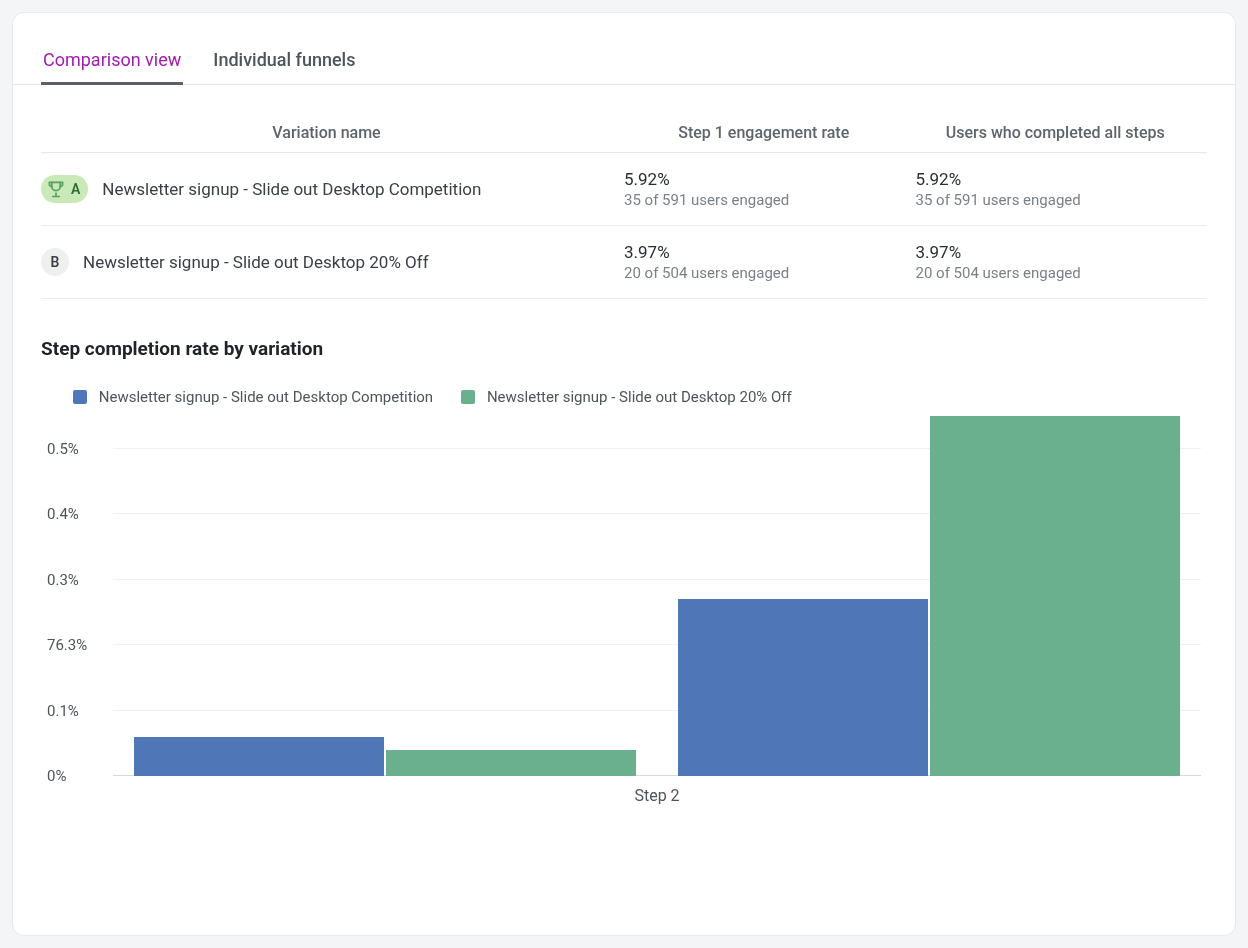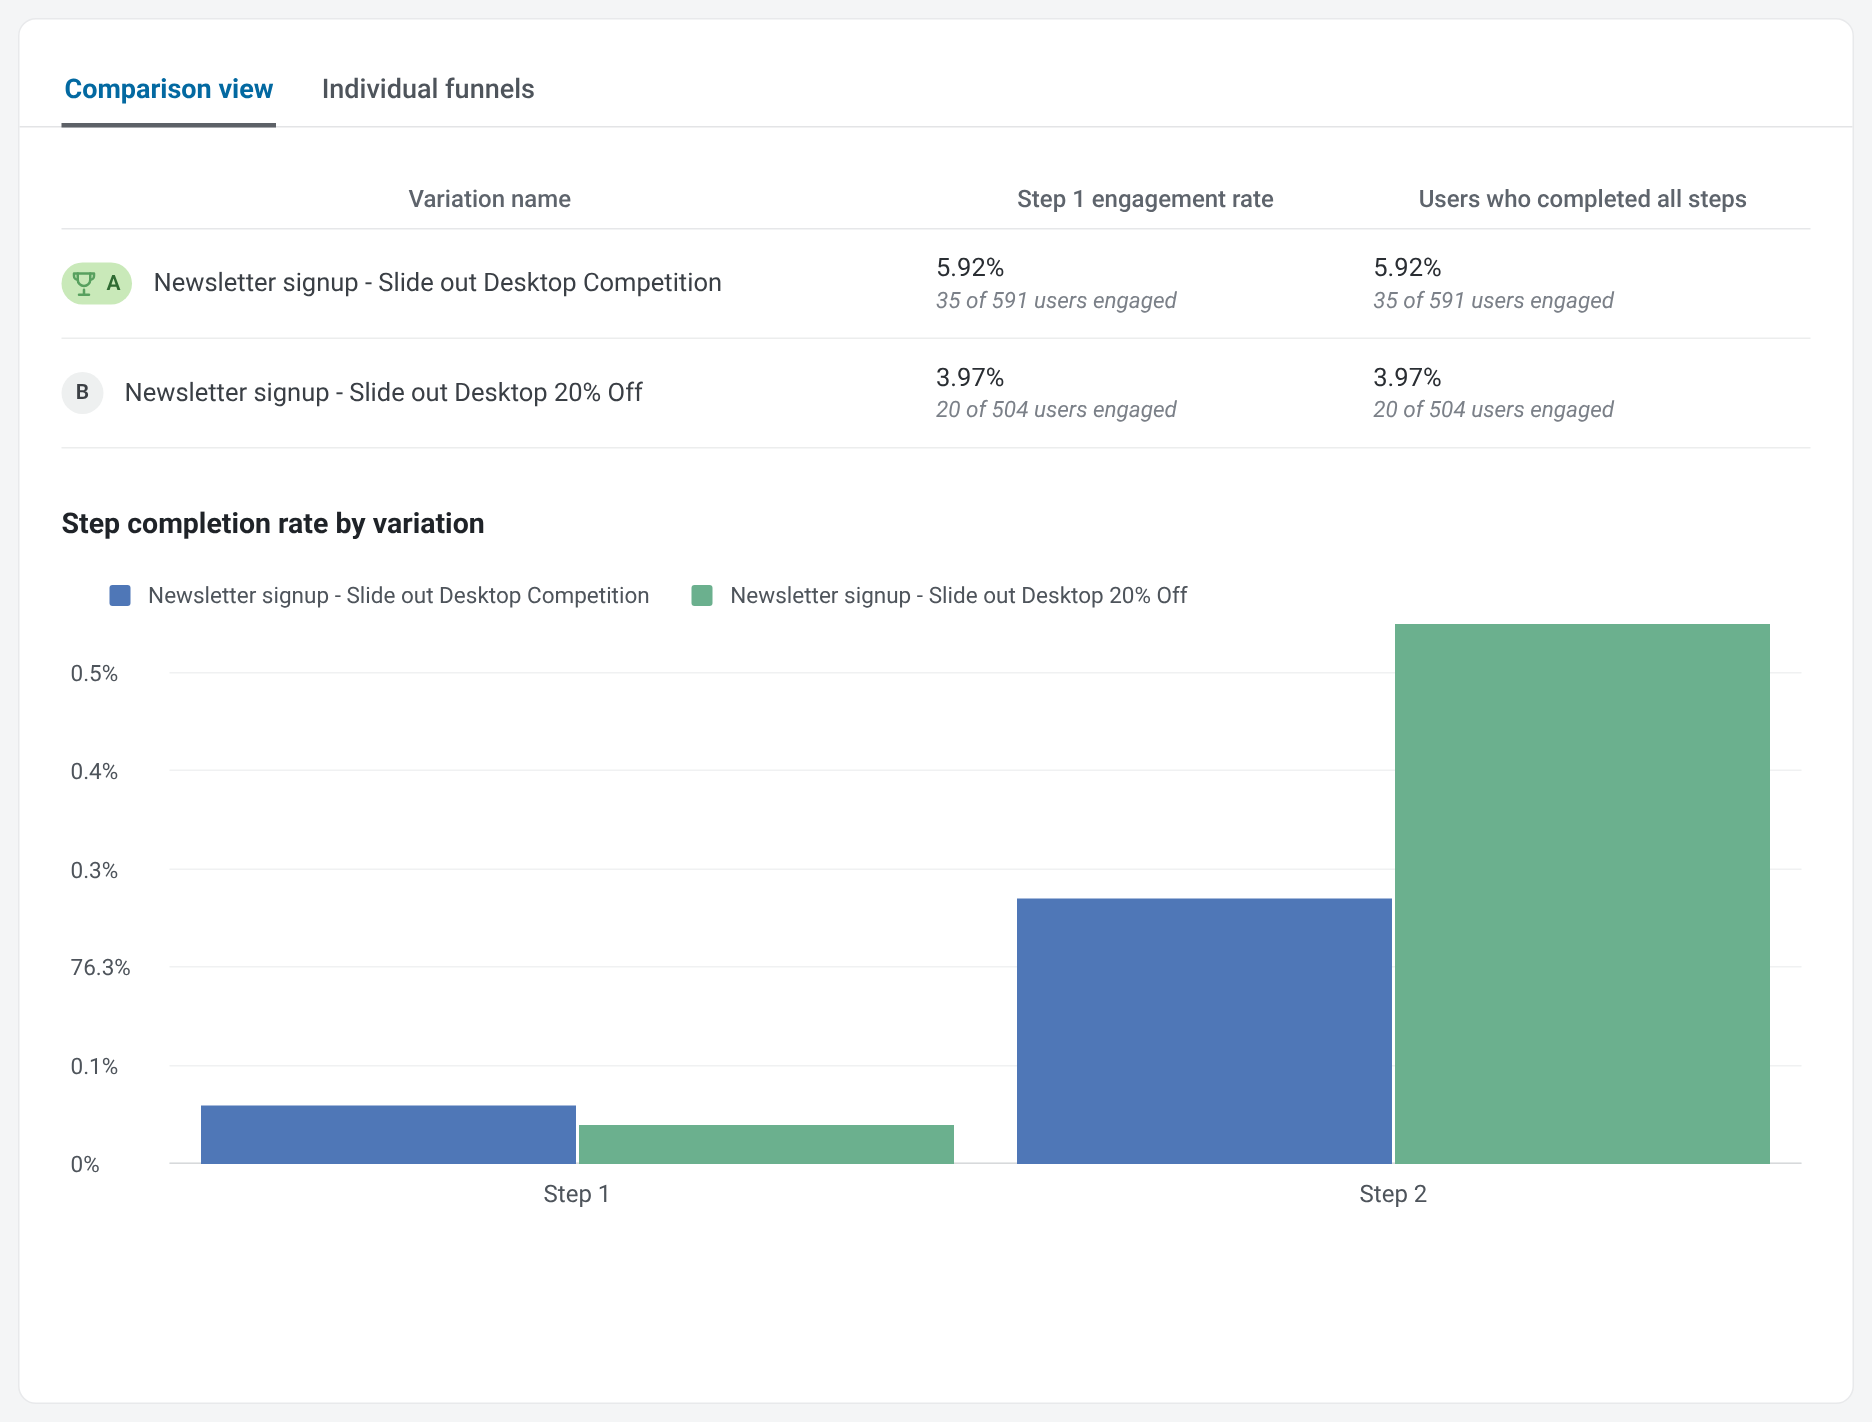"Comparison view" .tab.active { color: #0369a1 -> #a21caf; font-weight: 700 -> 400 }
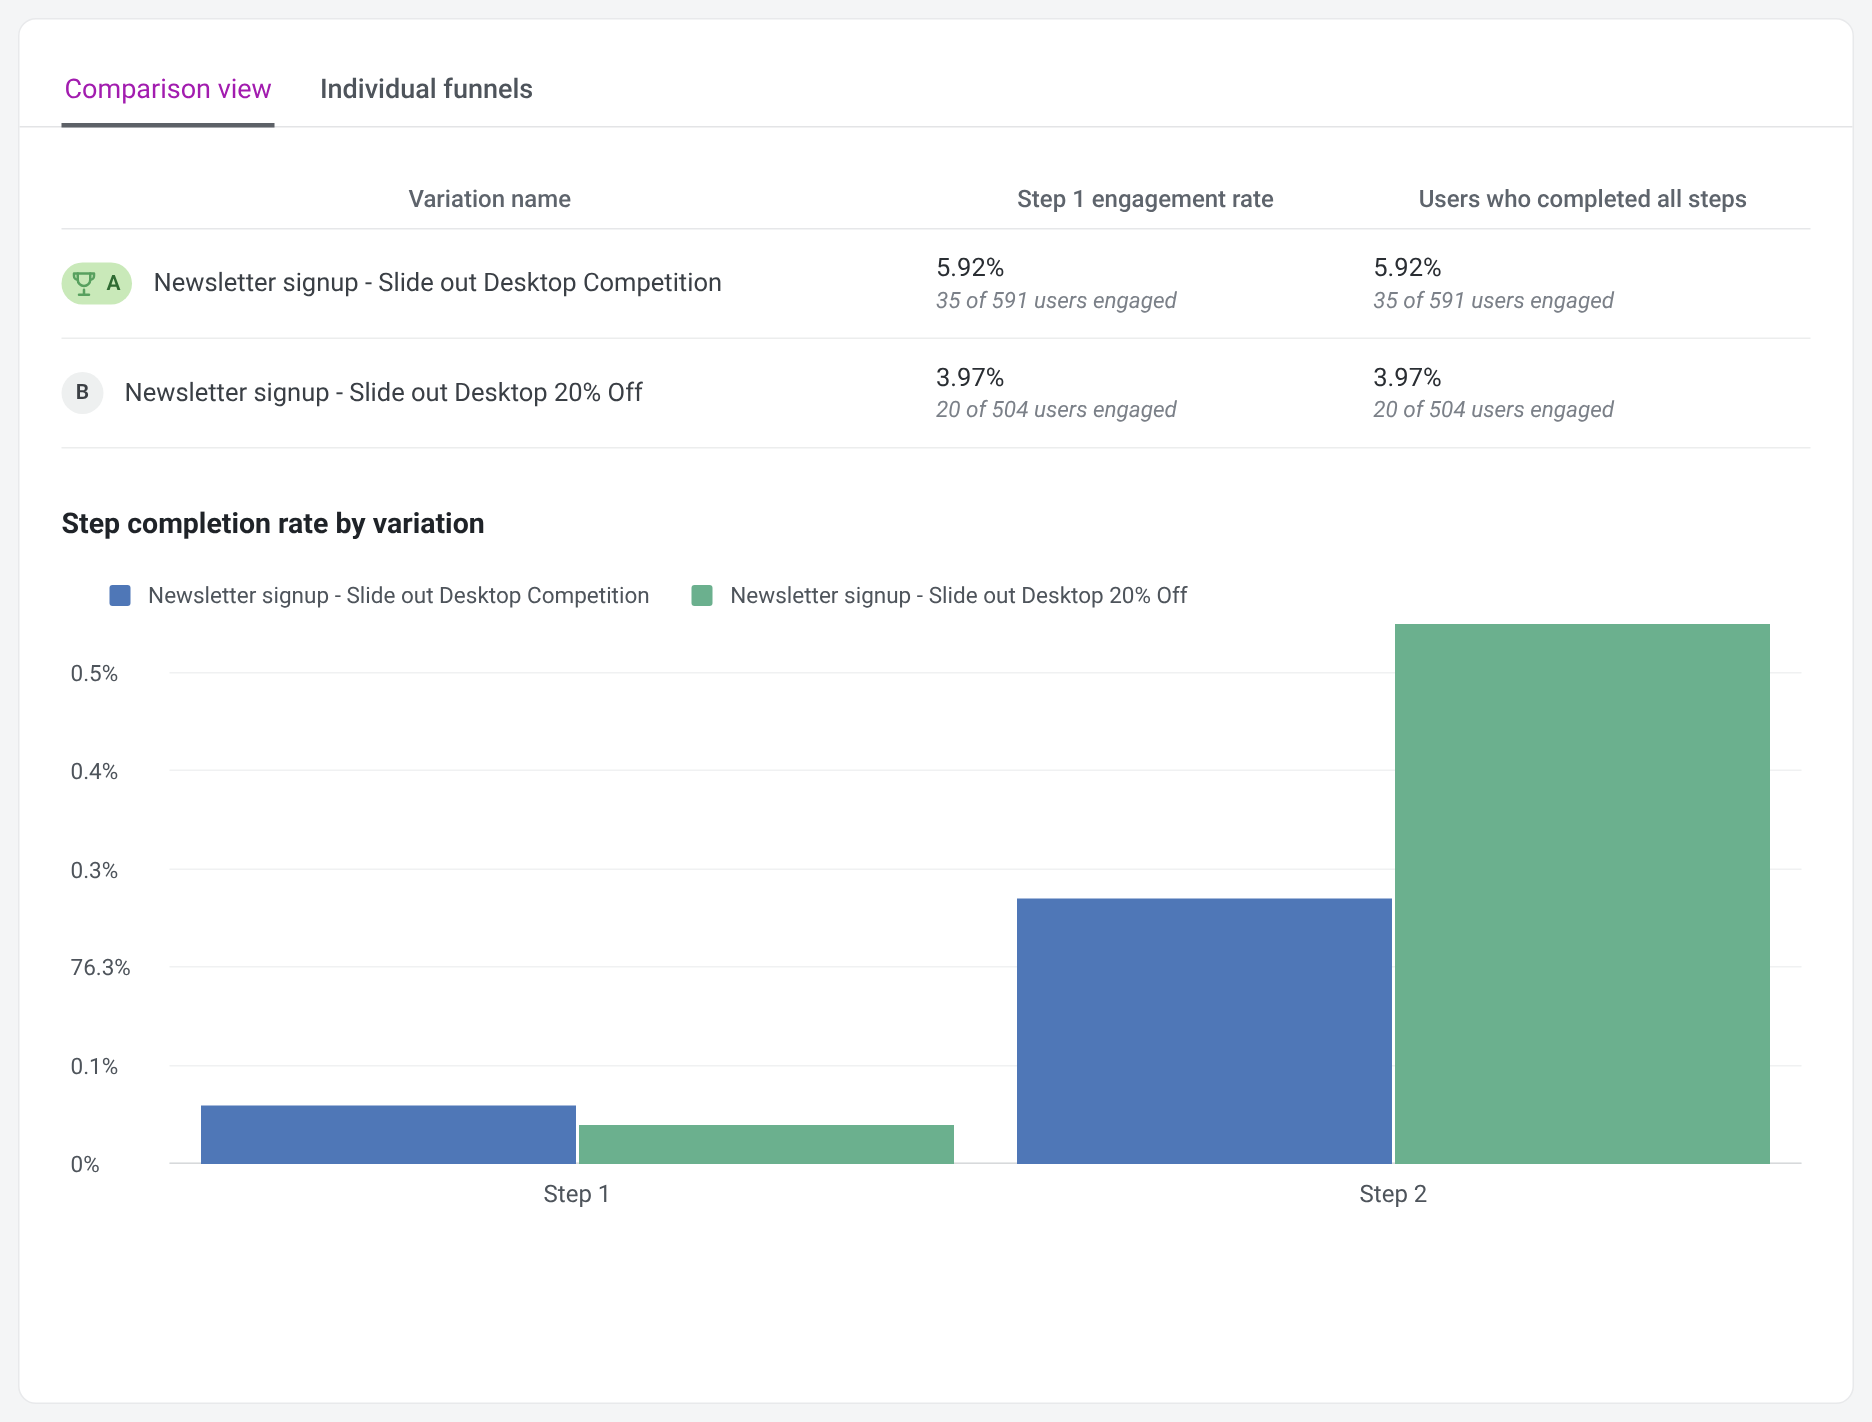"35 of 591 users engaged" .metric-sub { font-style: italic -> none }
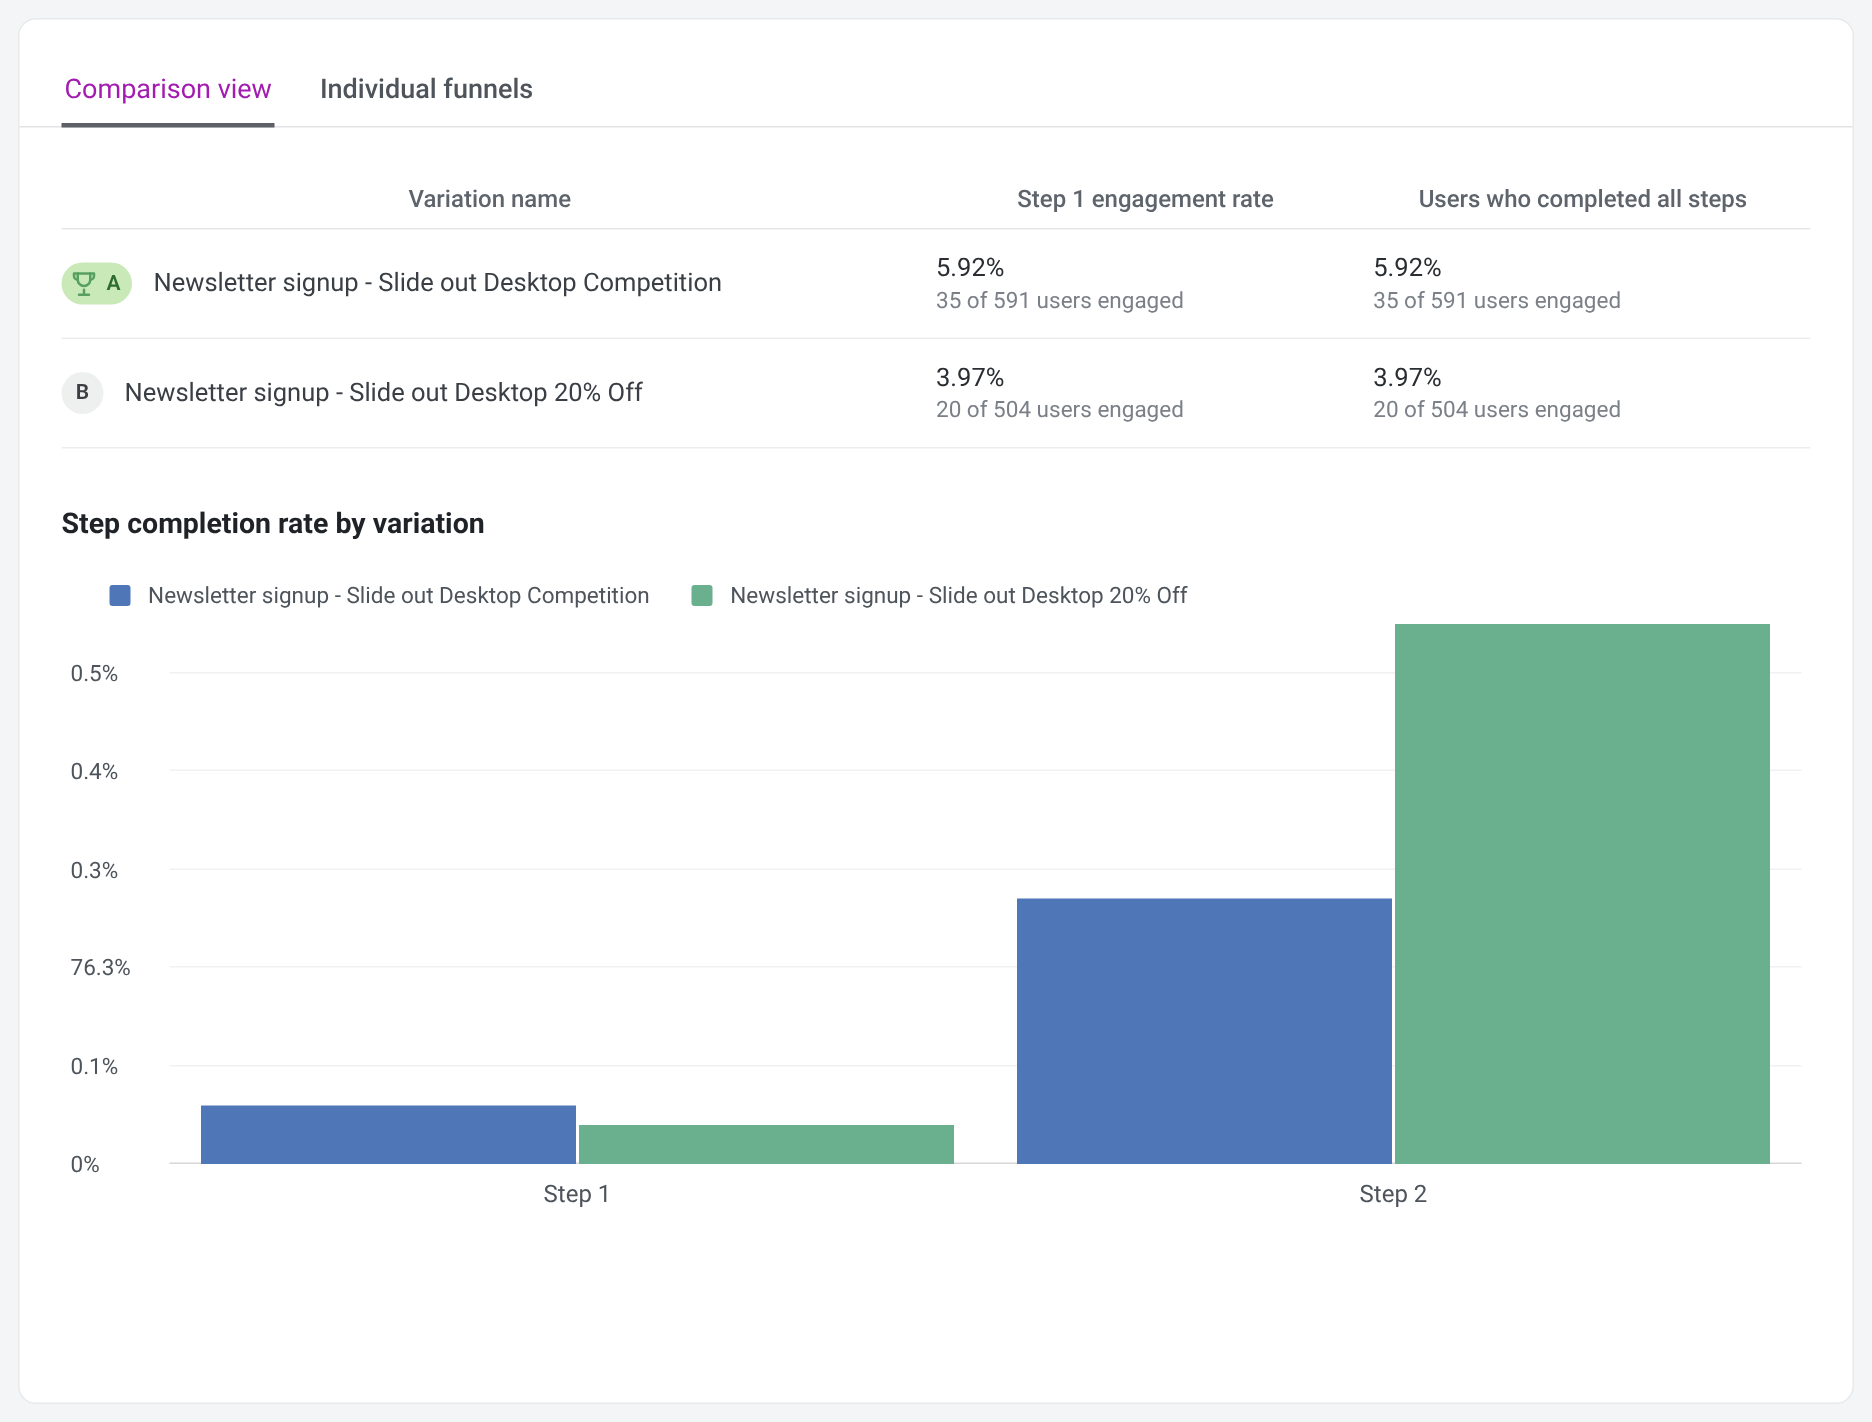"Step 1" div.x-label { html: <div>Step 1</div> -> none }
